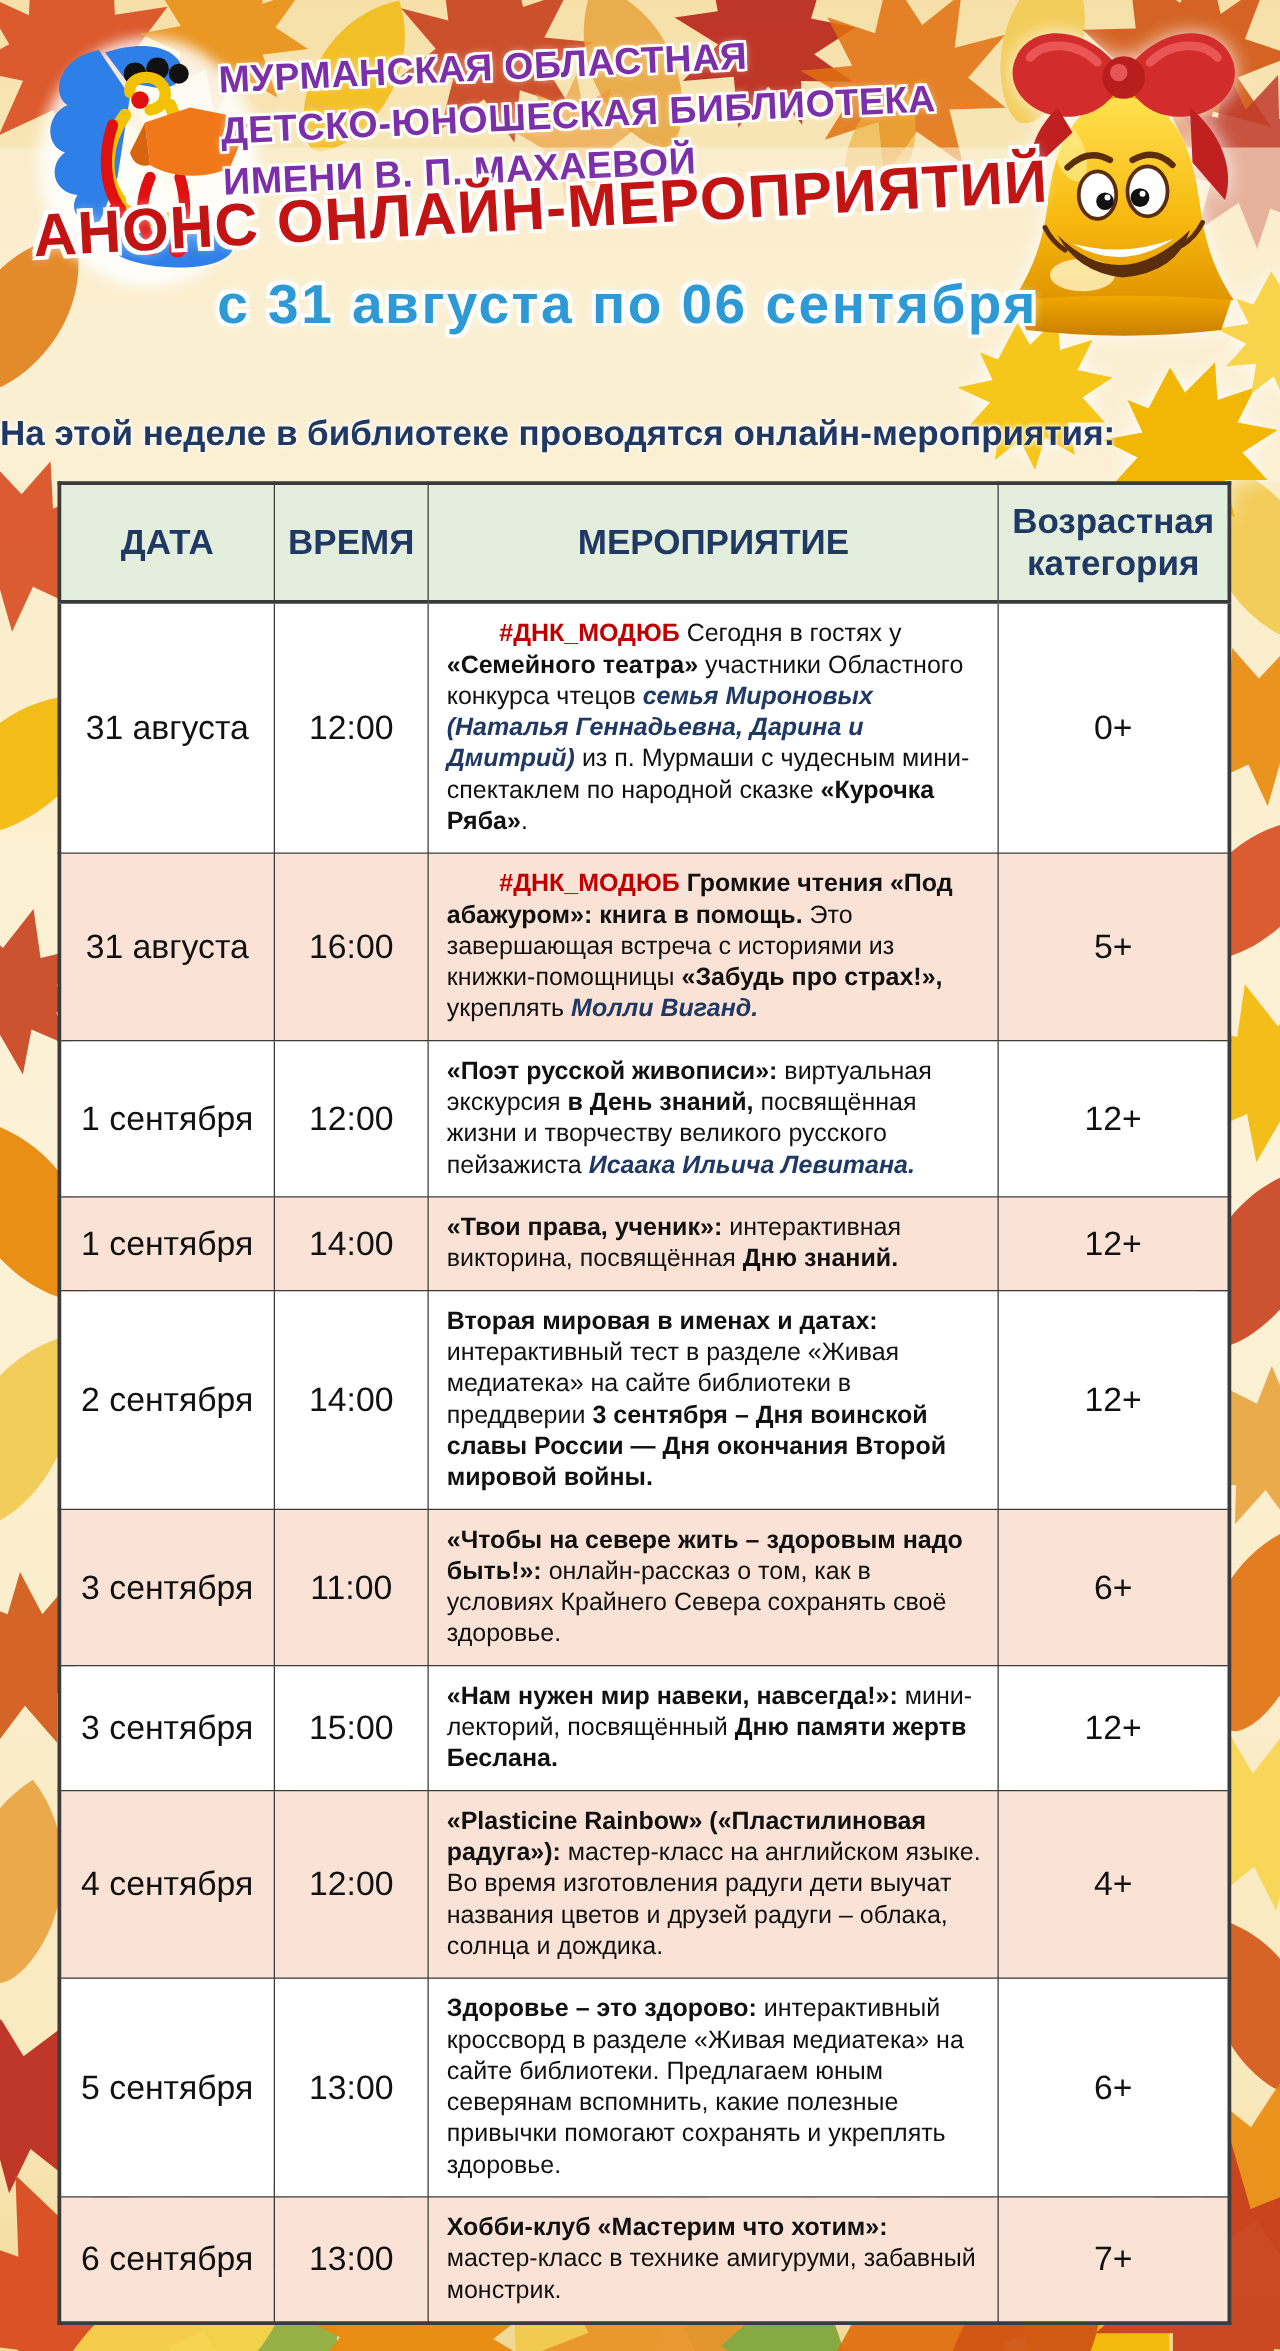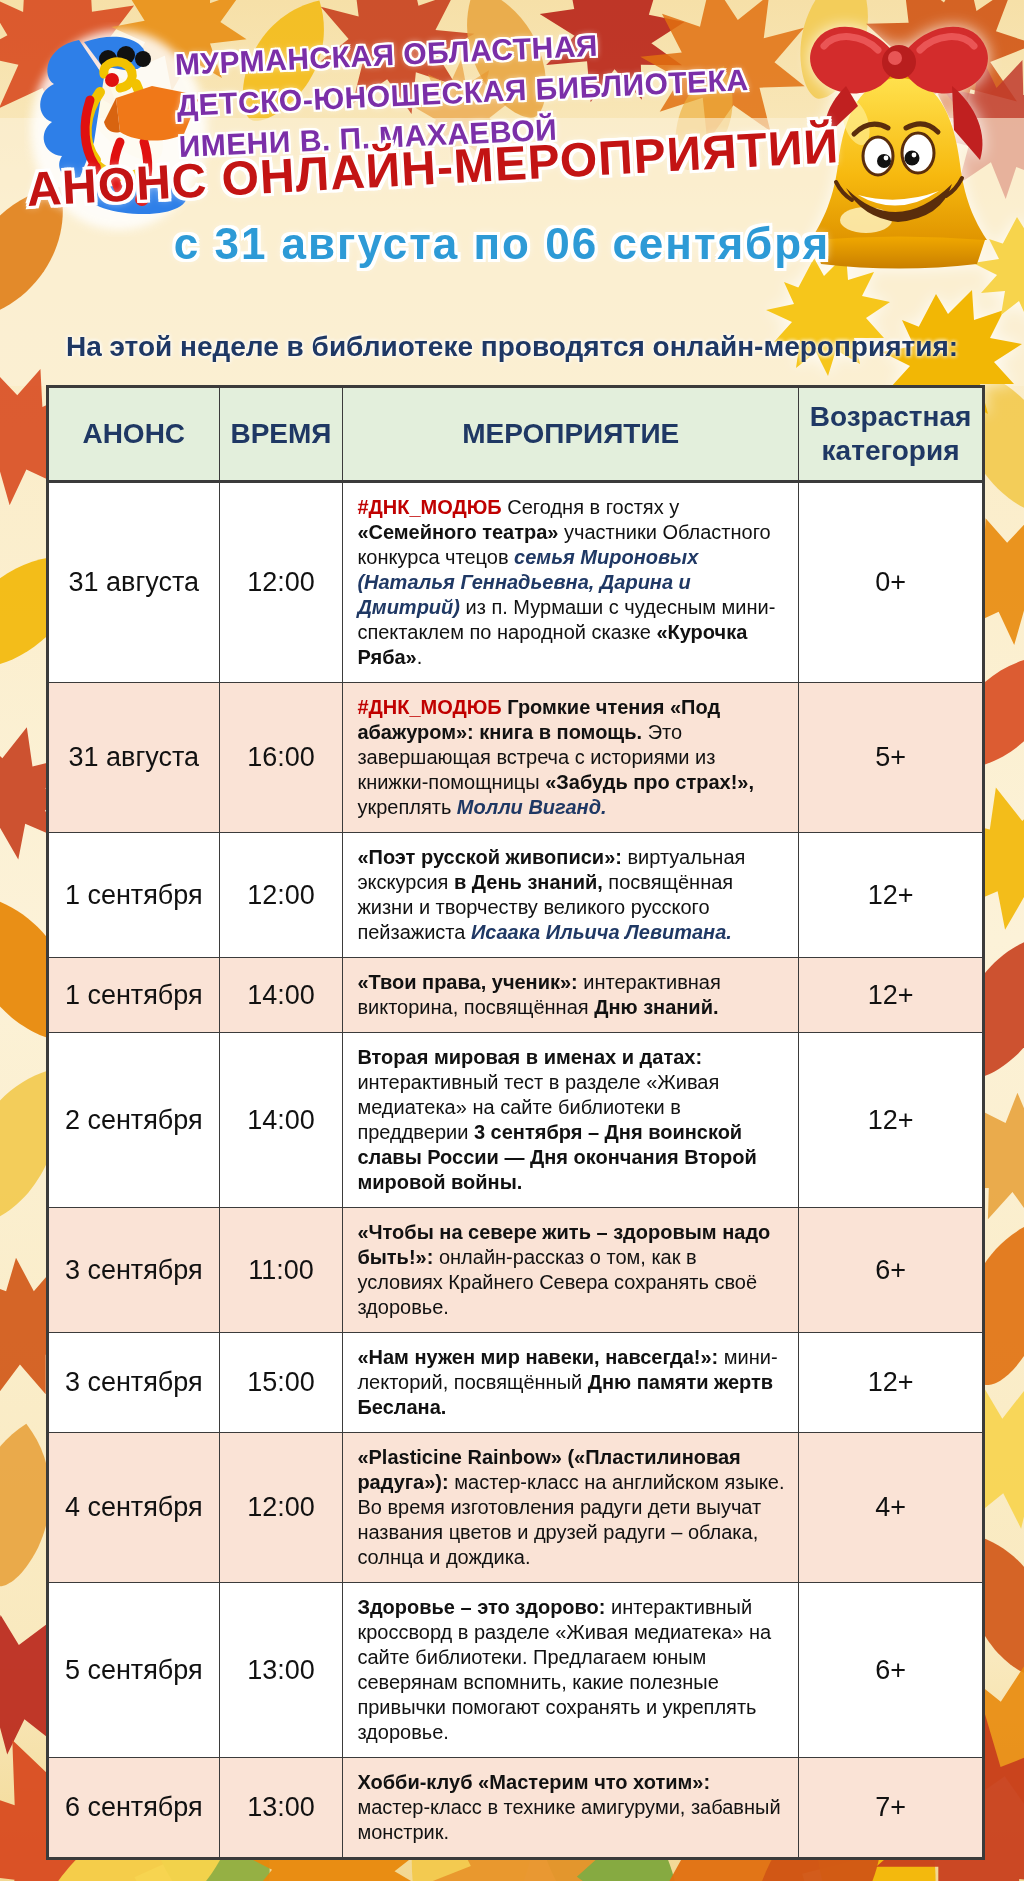"На этой неделе в библиотеке" .subtitle { text-align: center -> left }
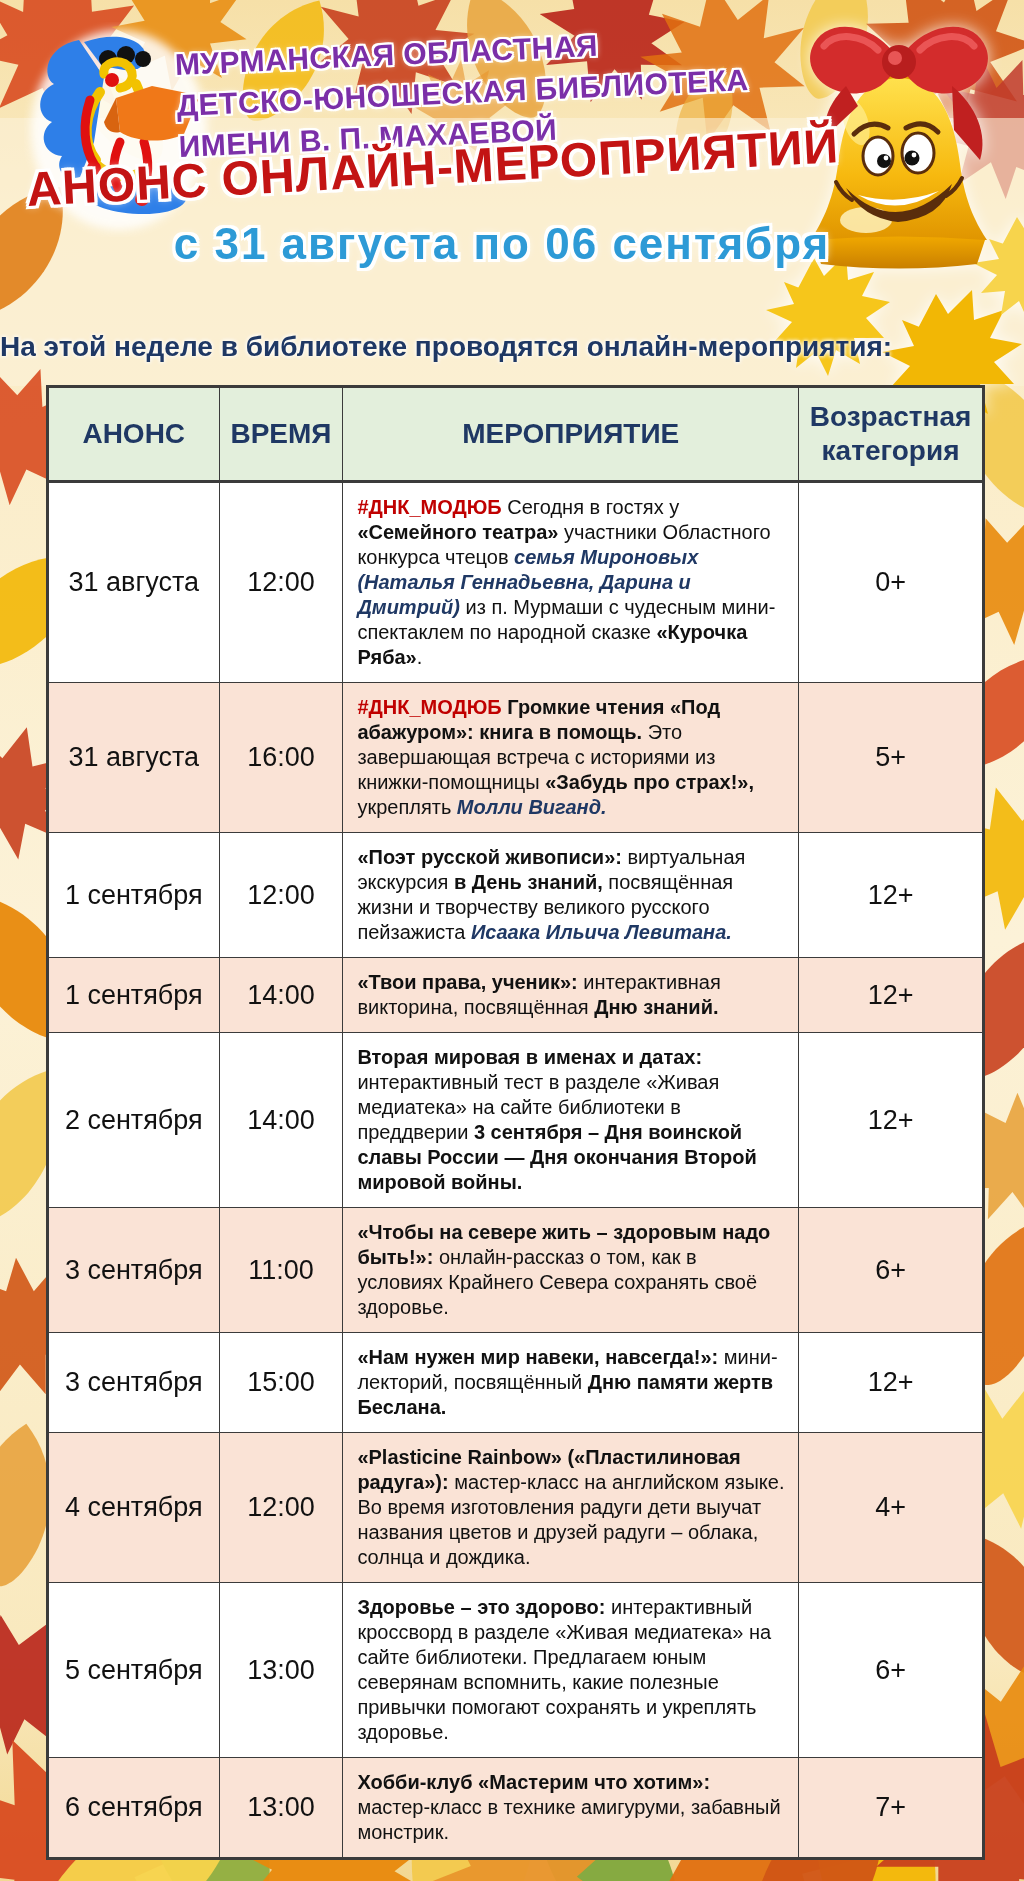"АНОНС" th { text: АНОНС -> ДАТА }
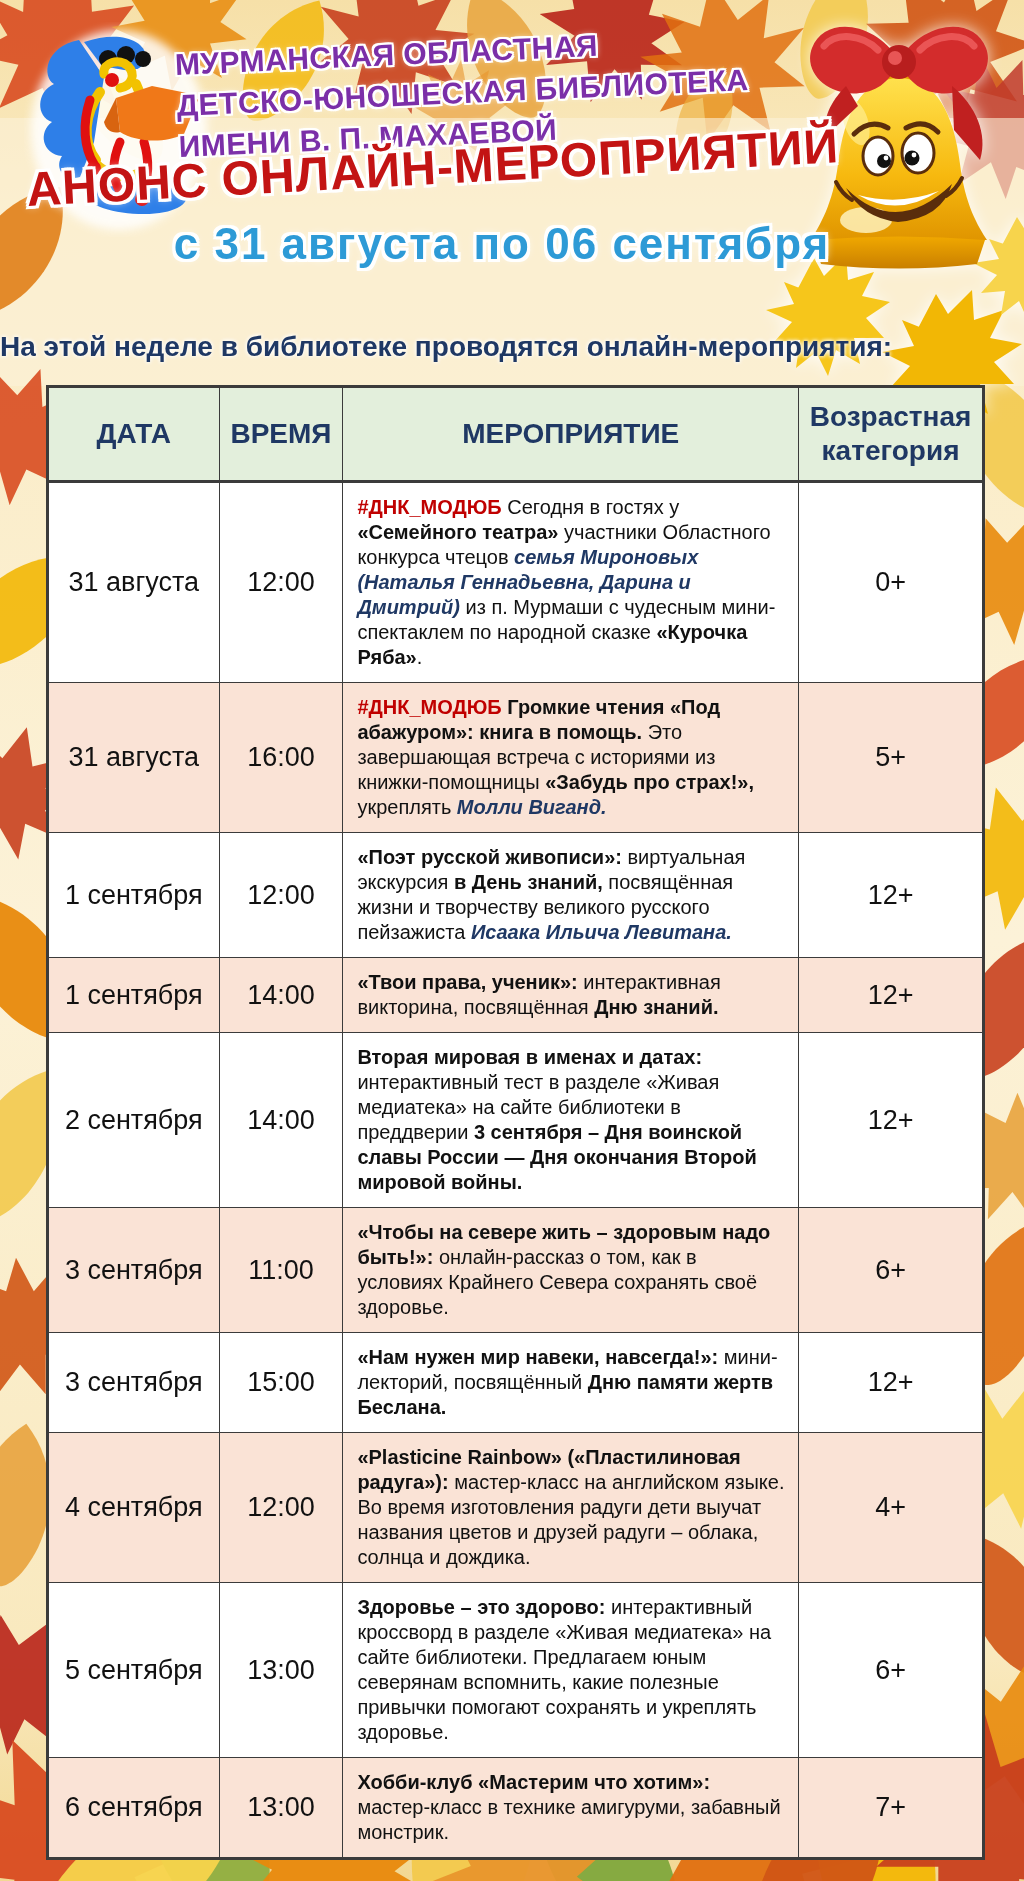"#ДНК_МОДЮБ" .seg-hashtag { margin-left: none -> 42px }
